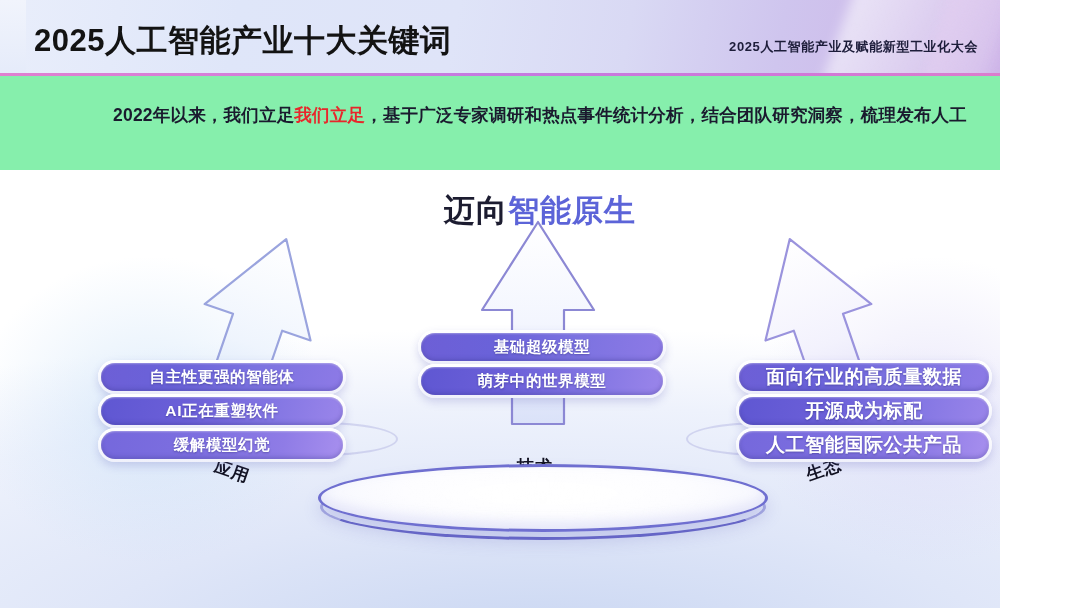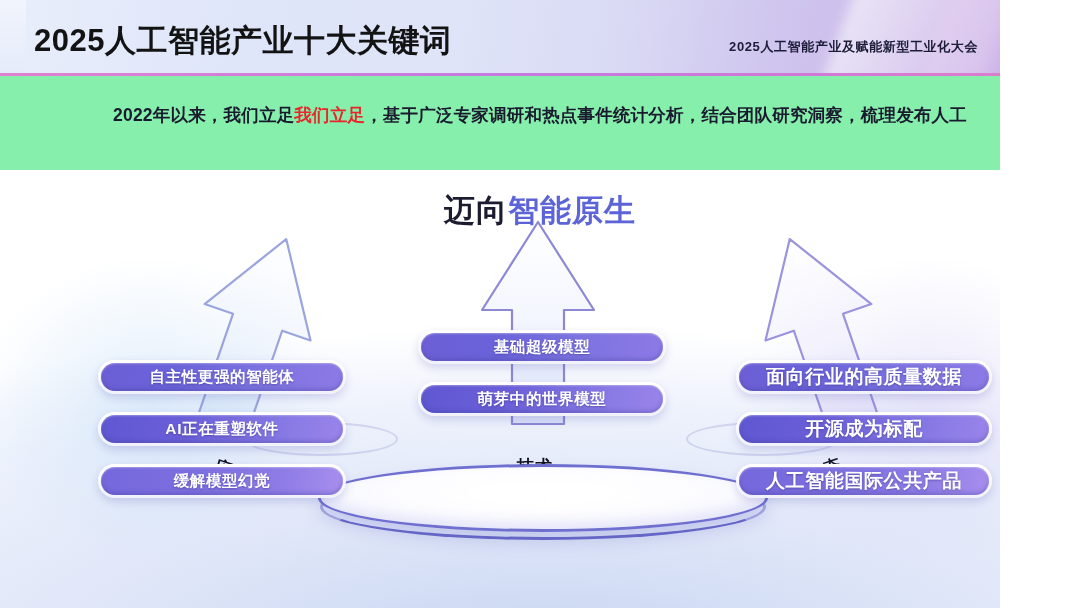"基础超级模型" .col { gap: 18px -> 0 }
